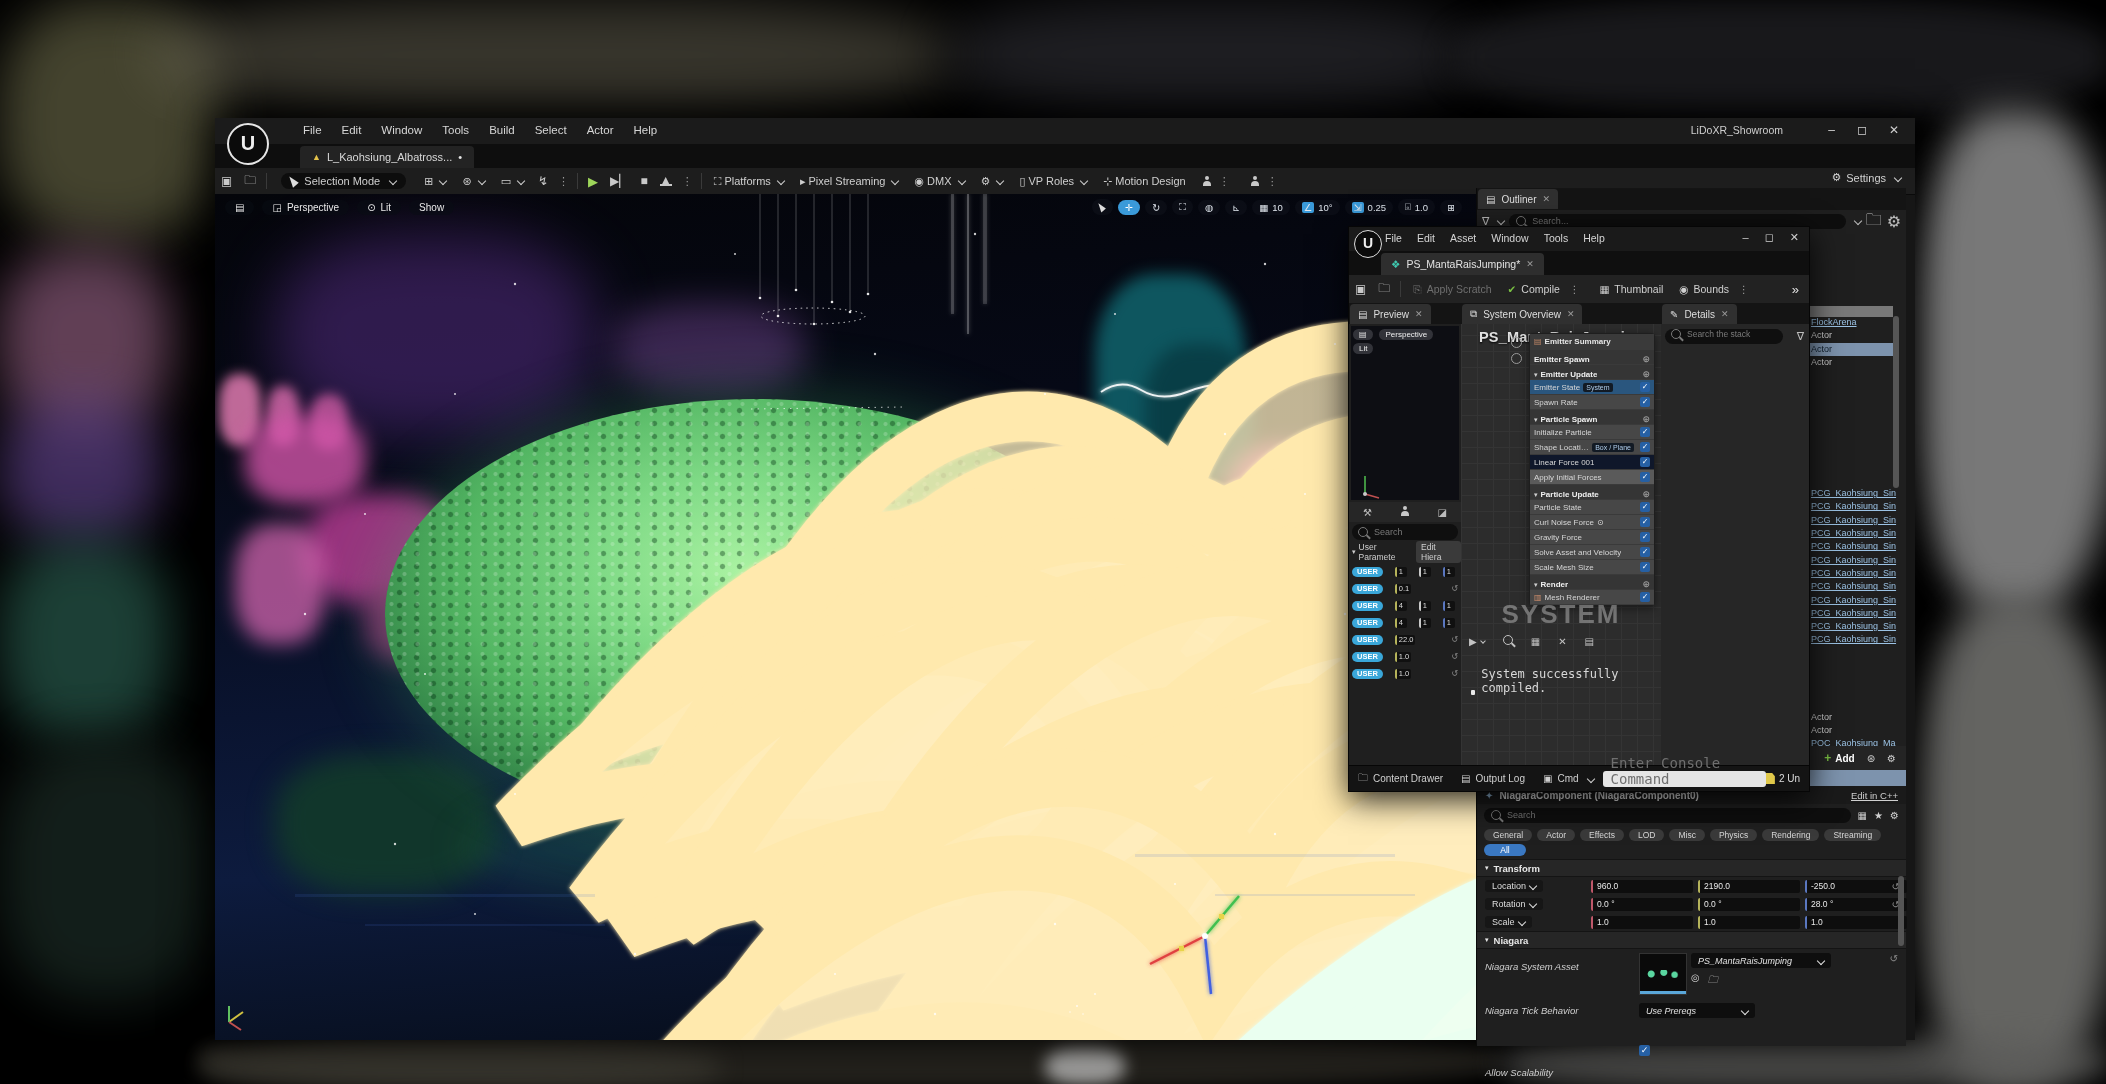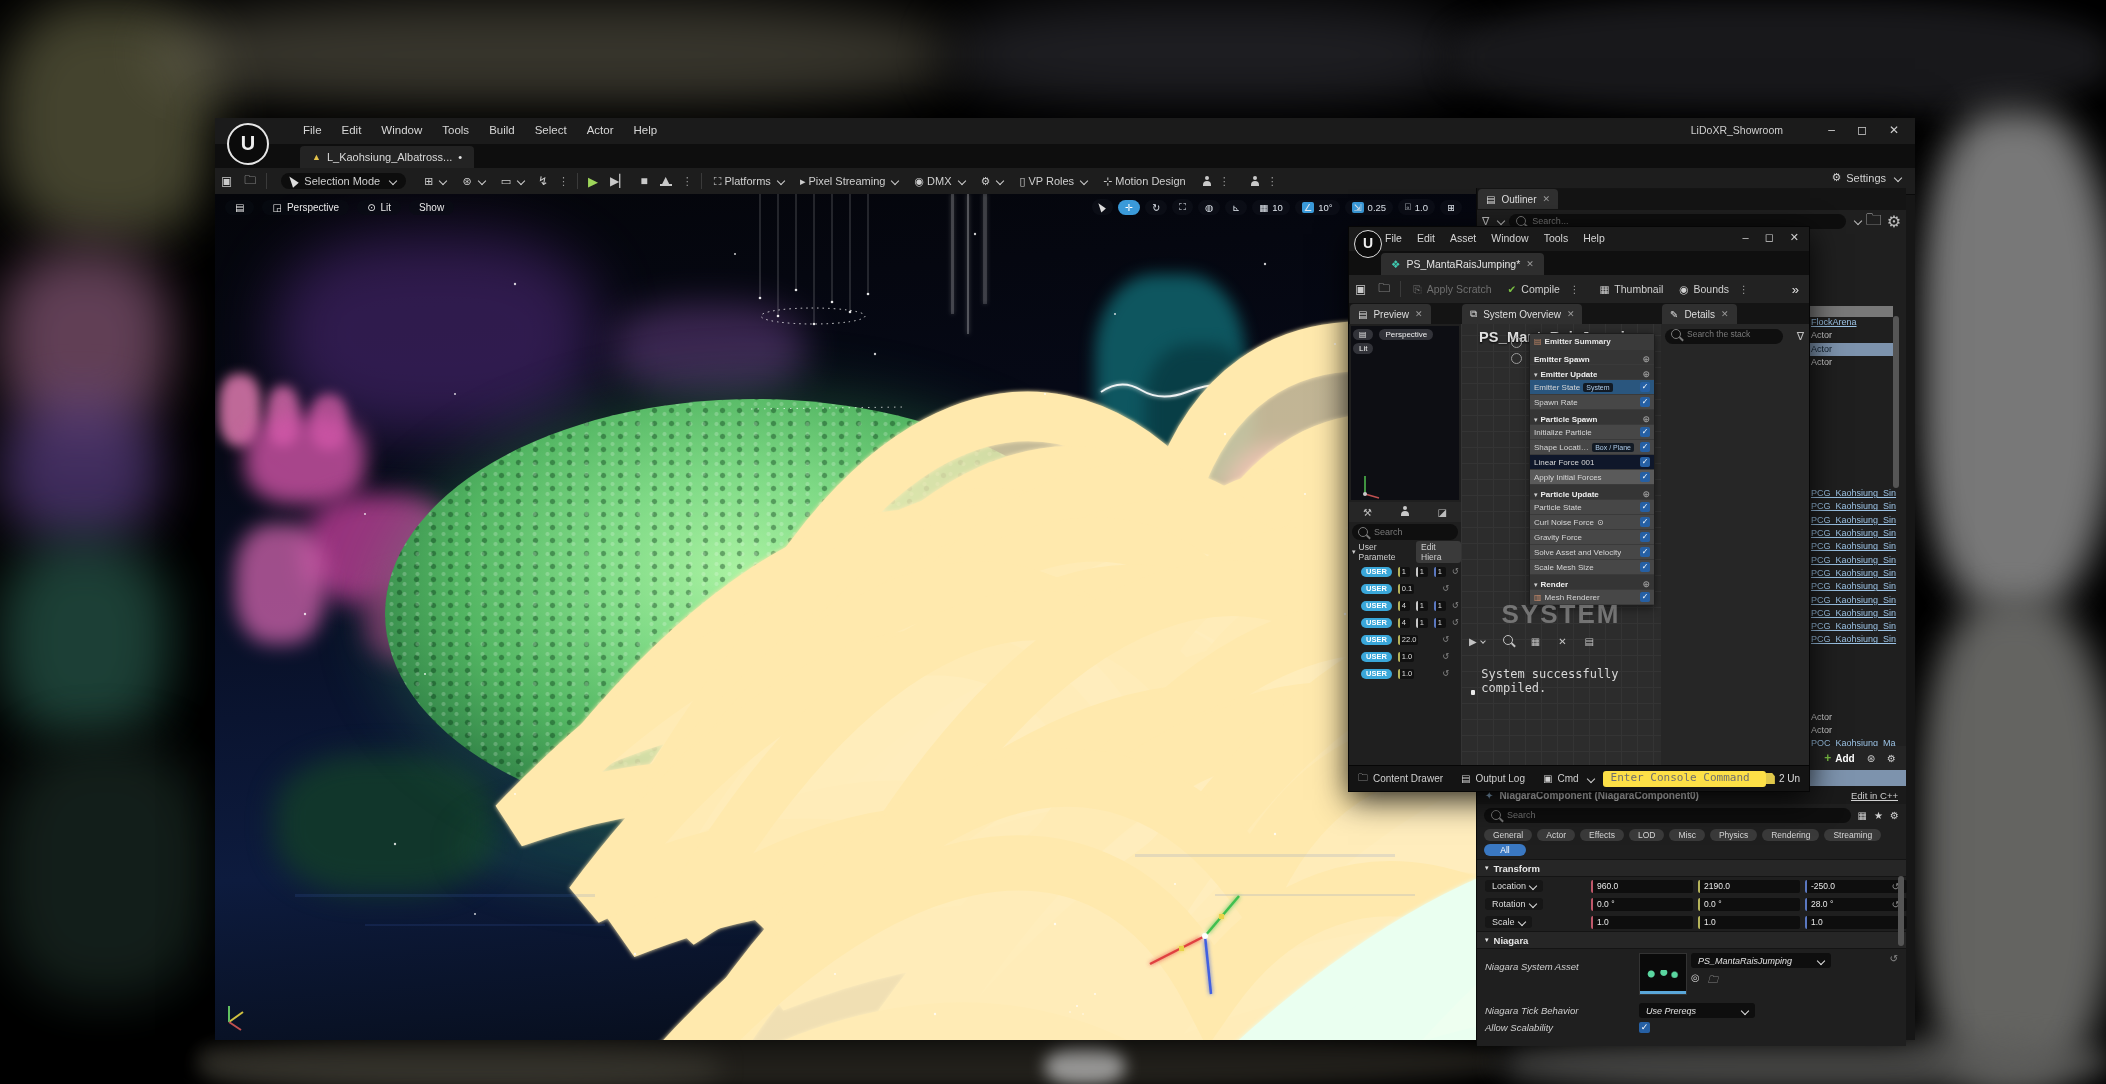"USER" .uprow { gap: 6px -> 12px; padding: 0 12px -> 0 3px }
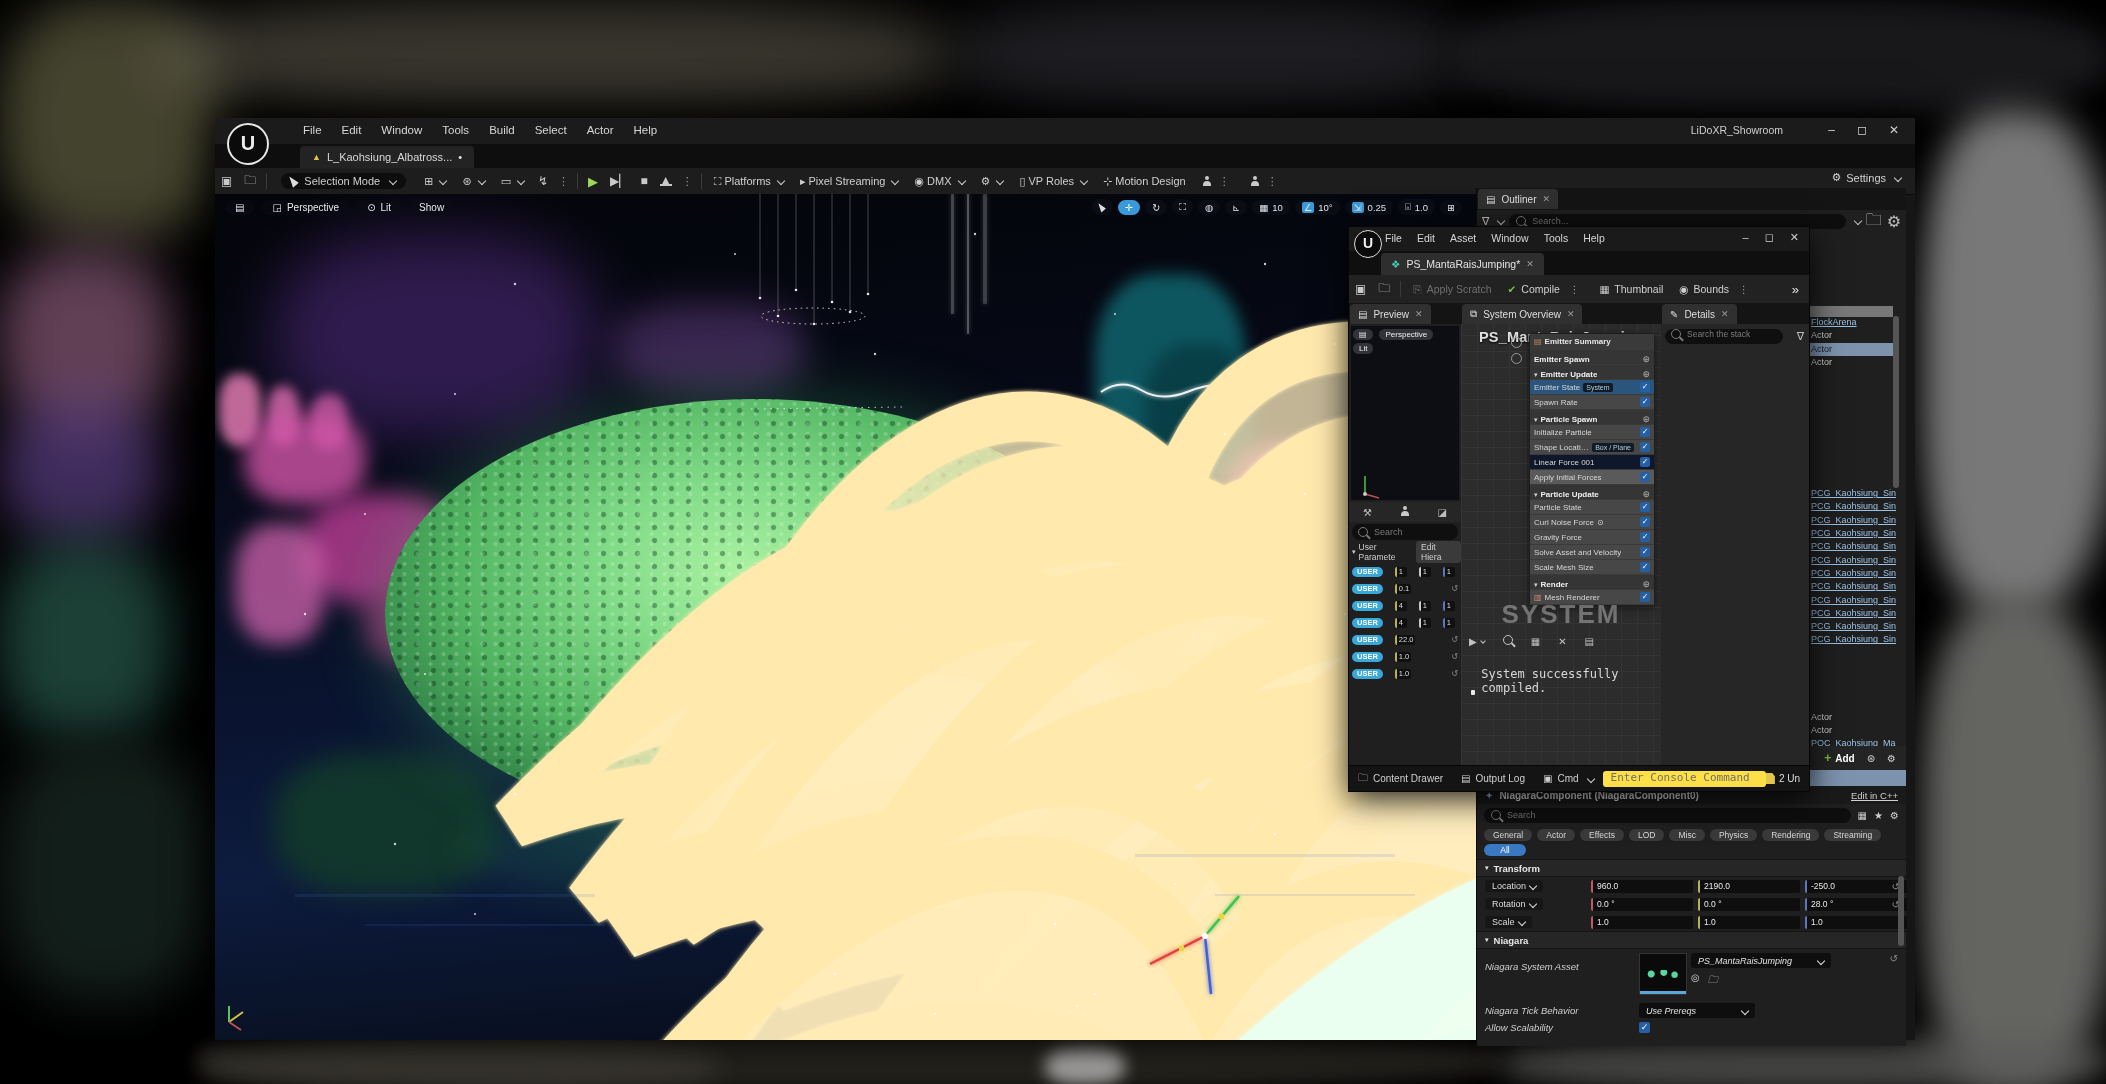"Enter Console Command" .console { align-items: flex-start -> flex-end; background: #fde047 -> #e5e5e5; font-size: 11px -> 14px }
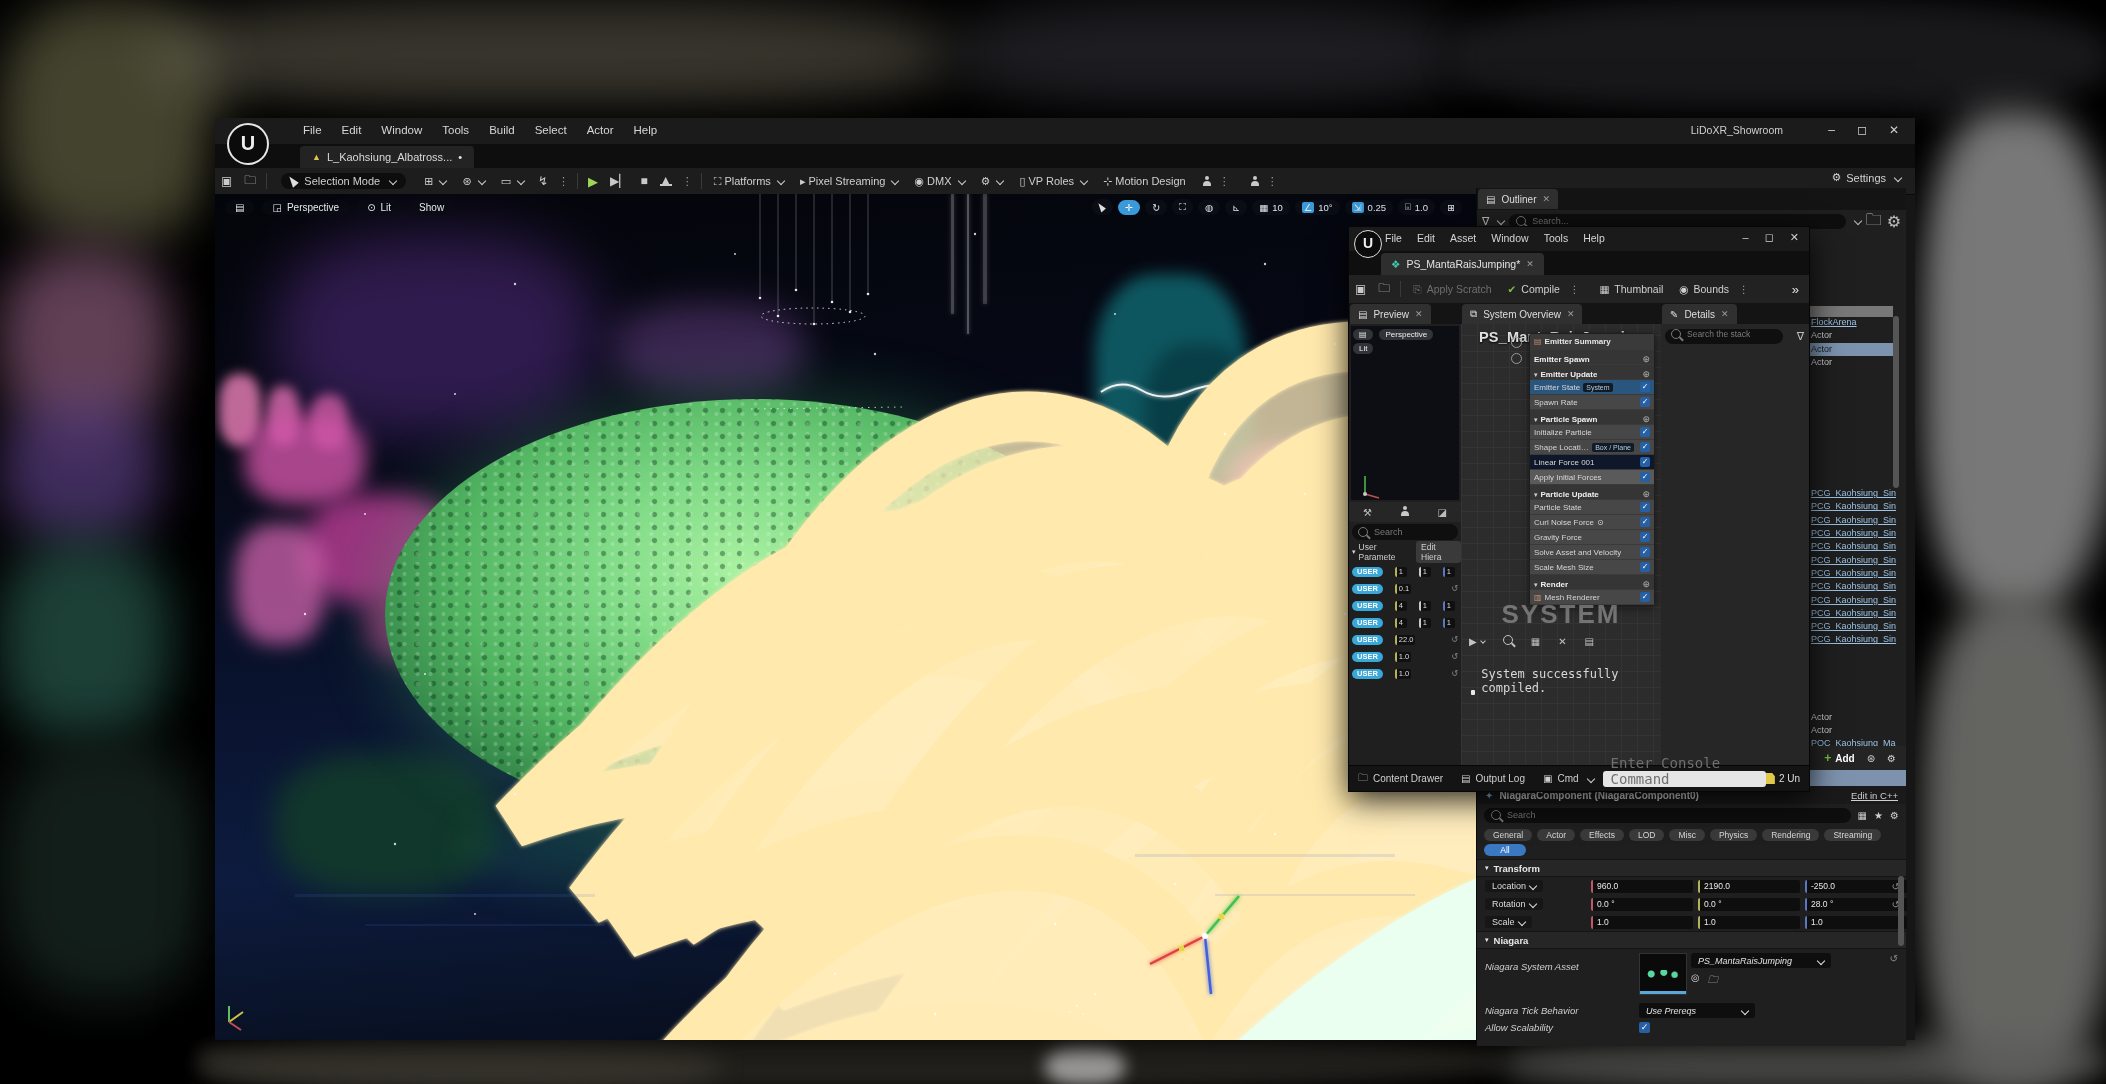"Allow Scalability" div.nlabel { margin-top: none -> 45px }
